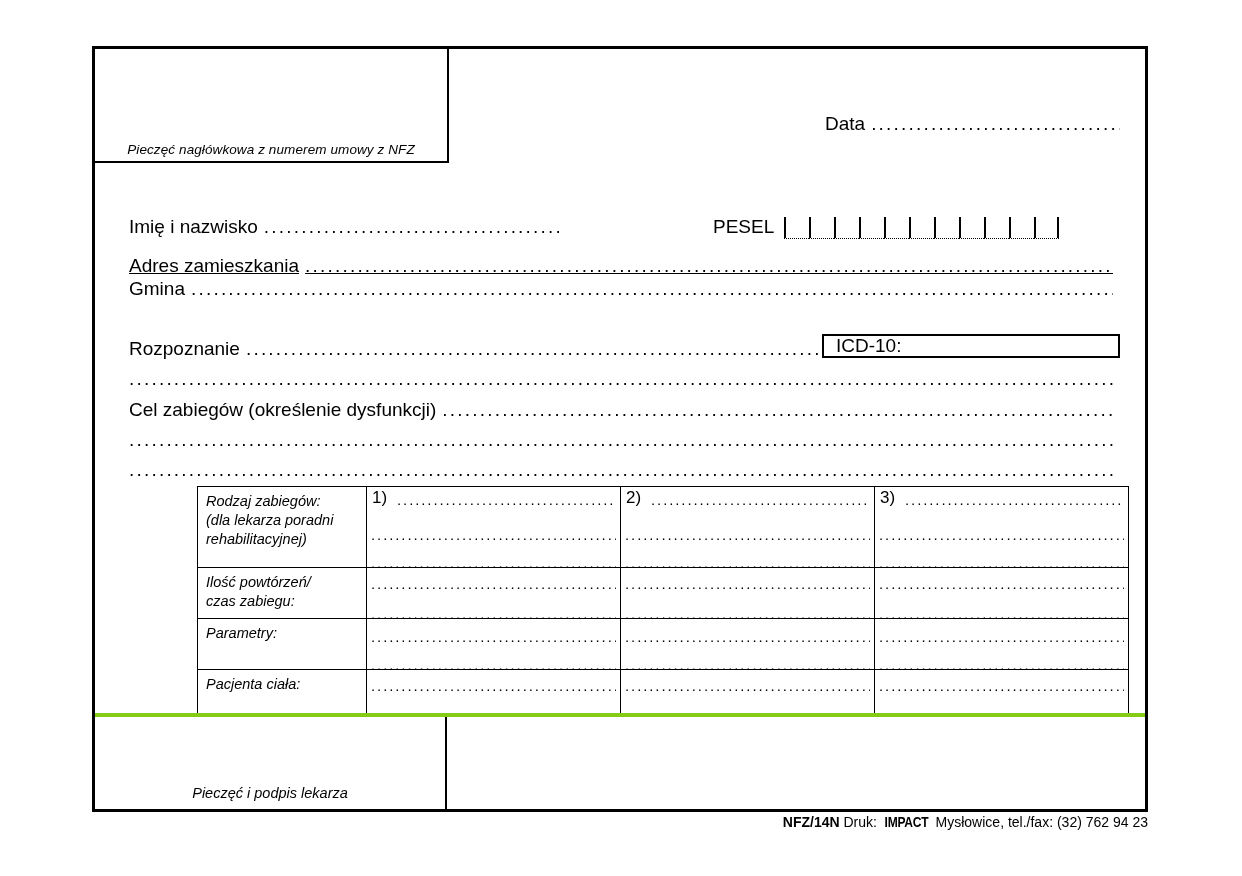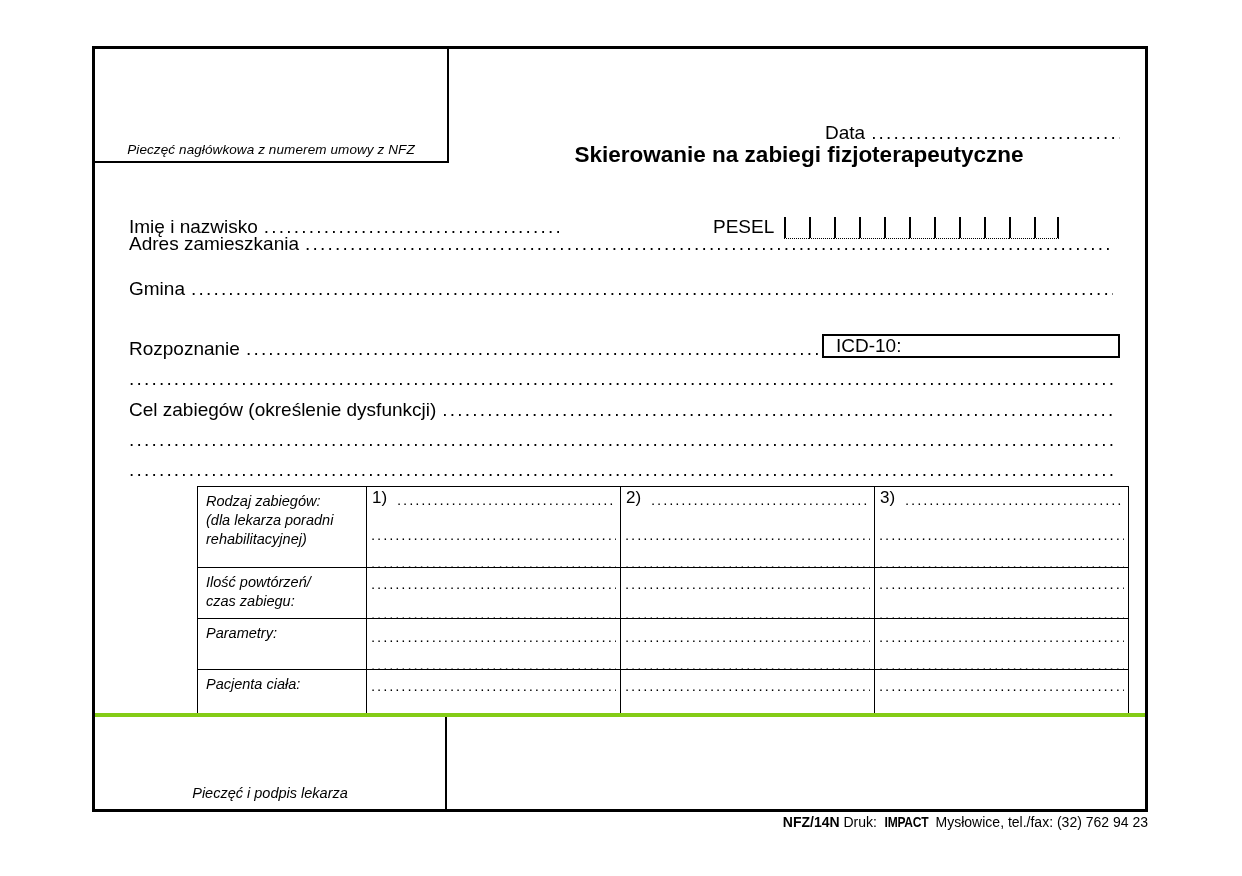"Data" #date-row .lbl { margin-top: 9px -> none }
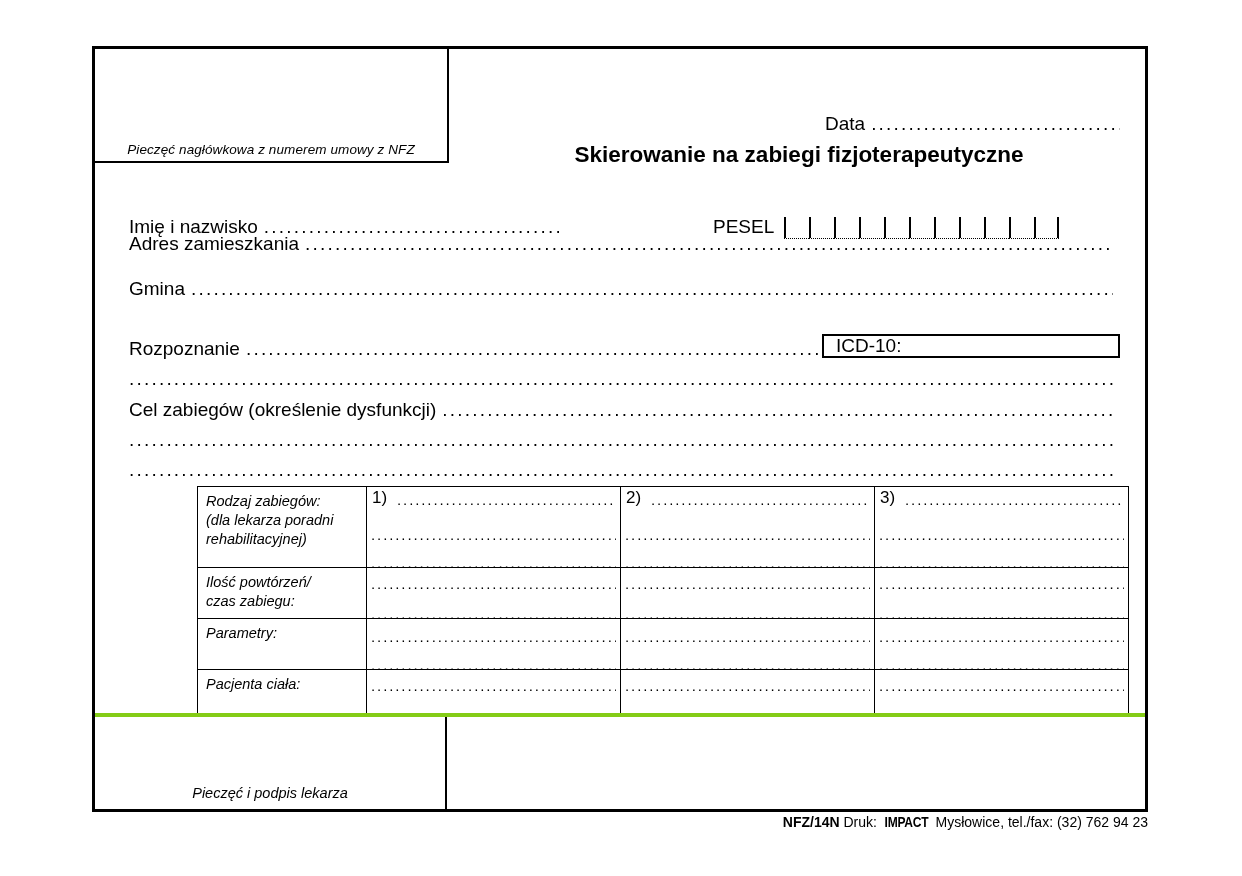"Skierowanie na zabiegi" div { html: <div>Skierowanie na zabiegi fizjoterapeutyczne</div> -> none }
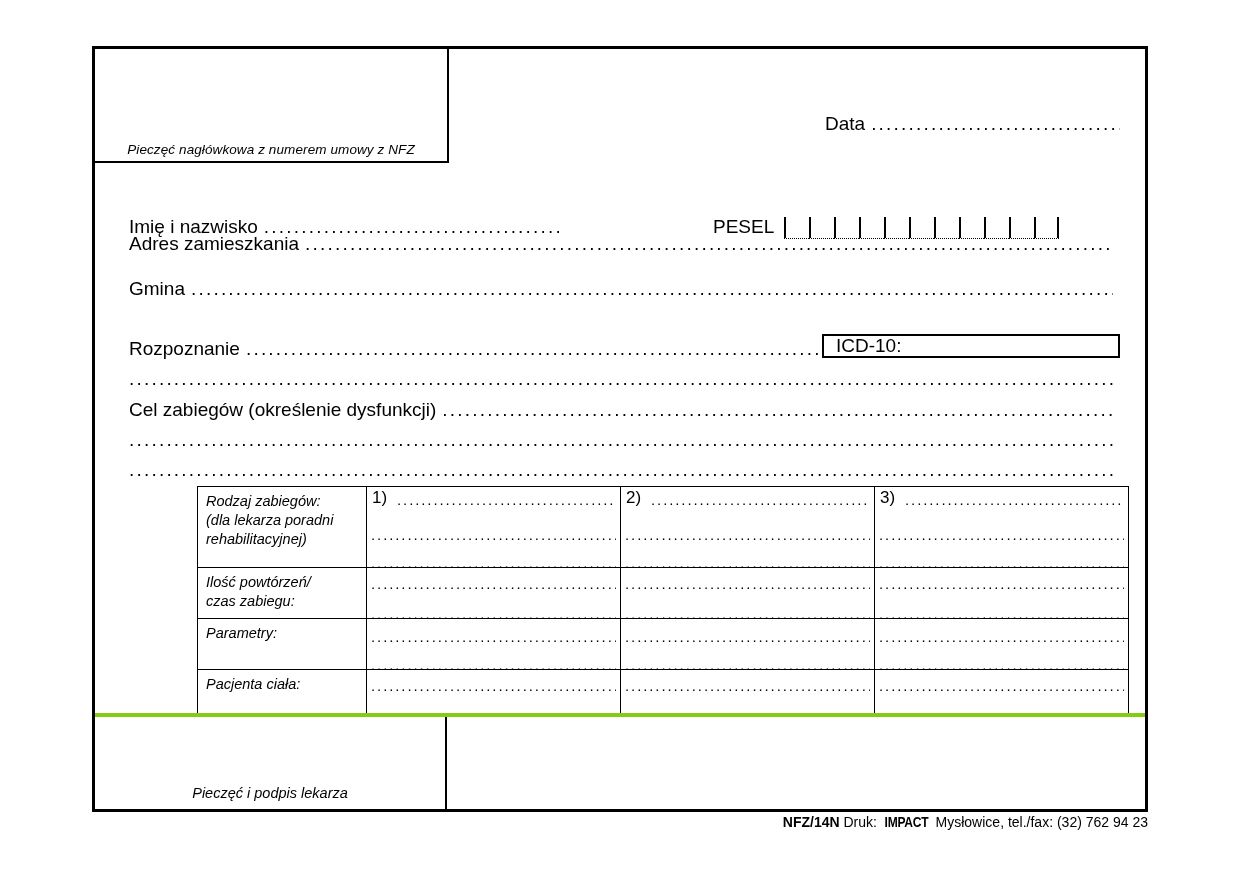"Adres zamieszkania" #line-address { text-decoration: none -> underline; top: 184px -> 206px }
